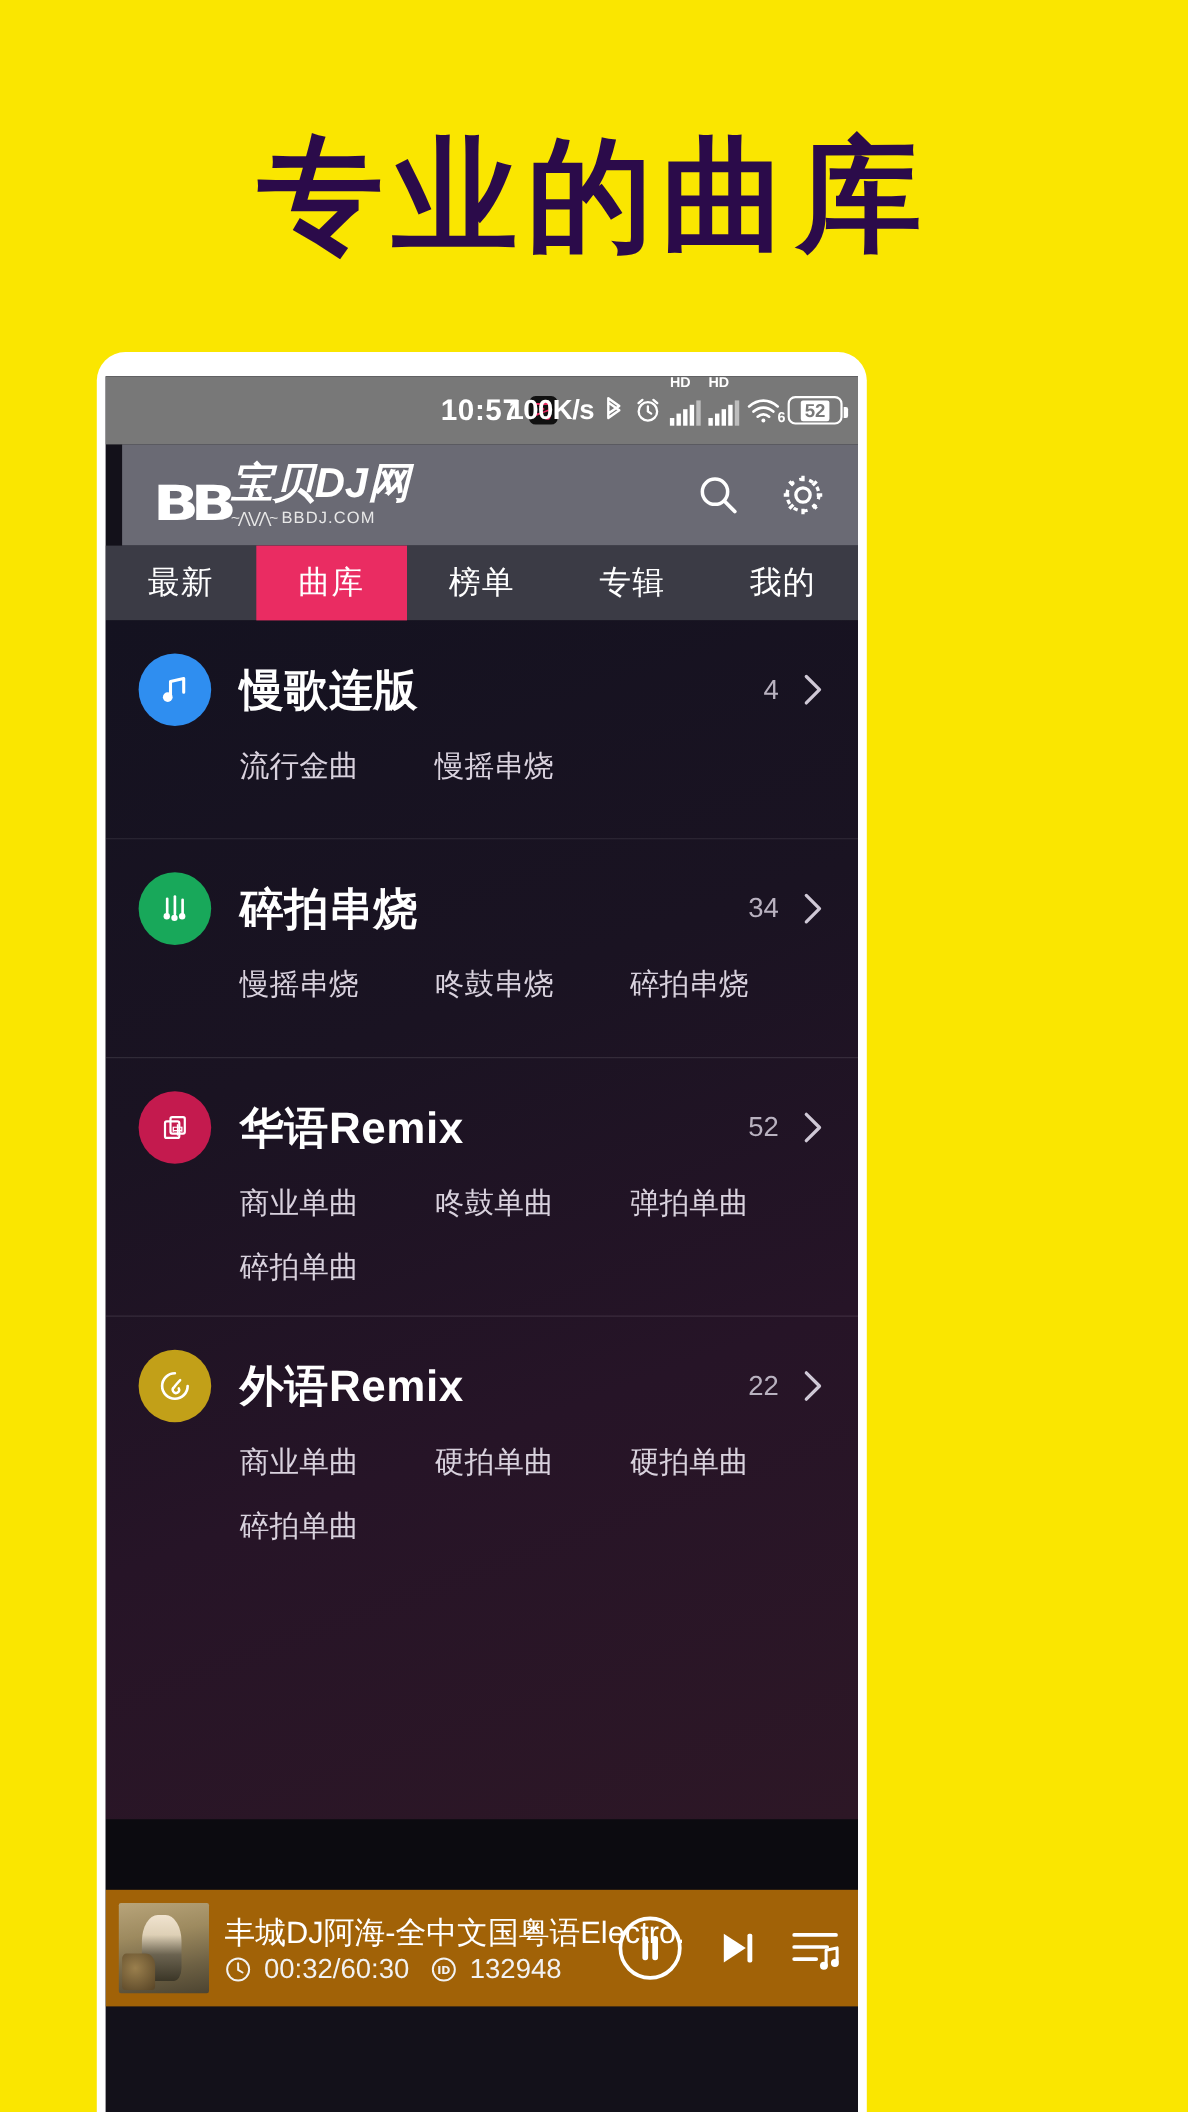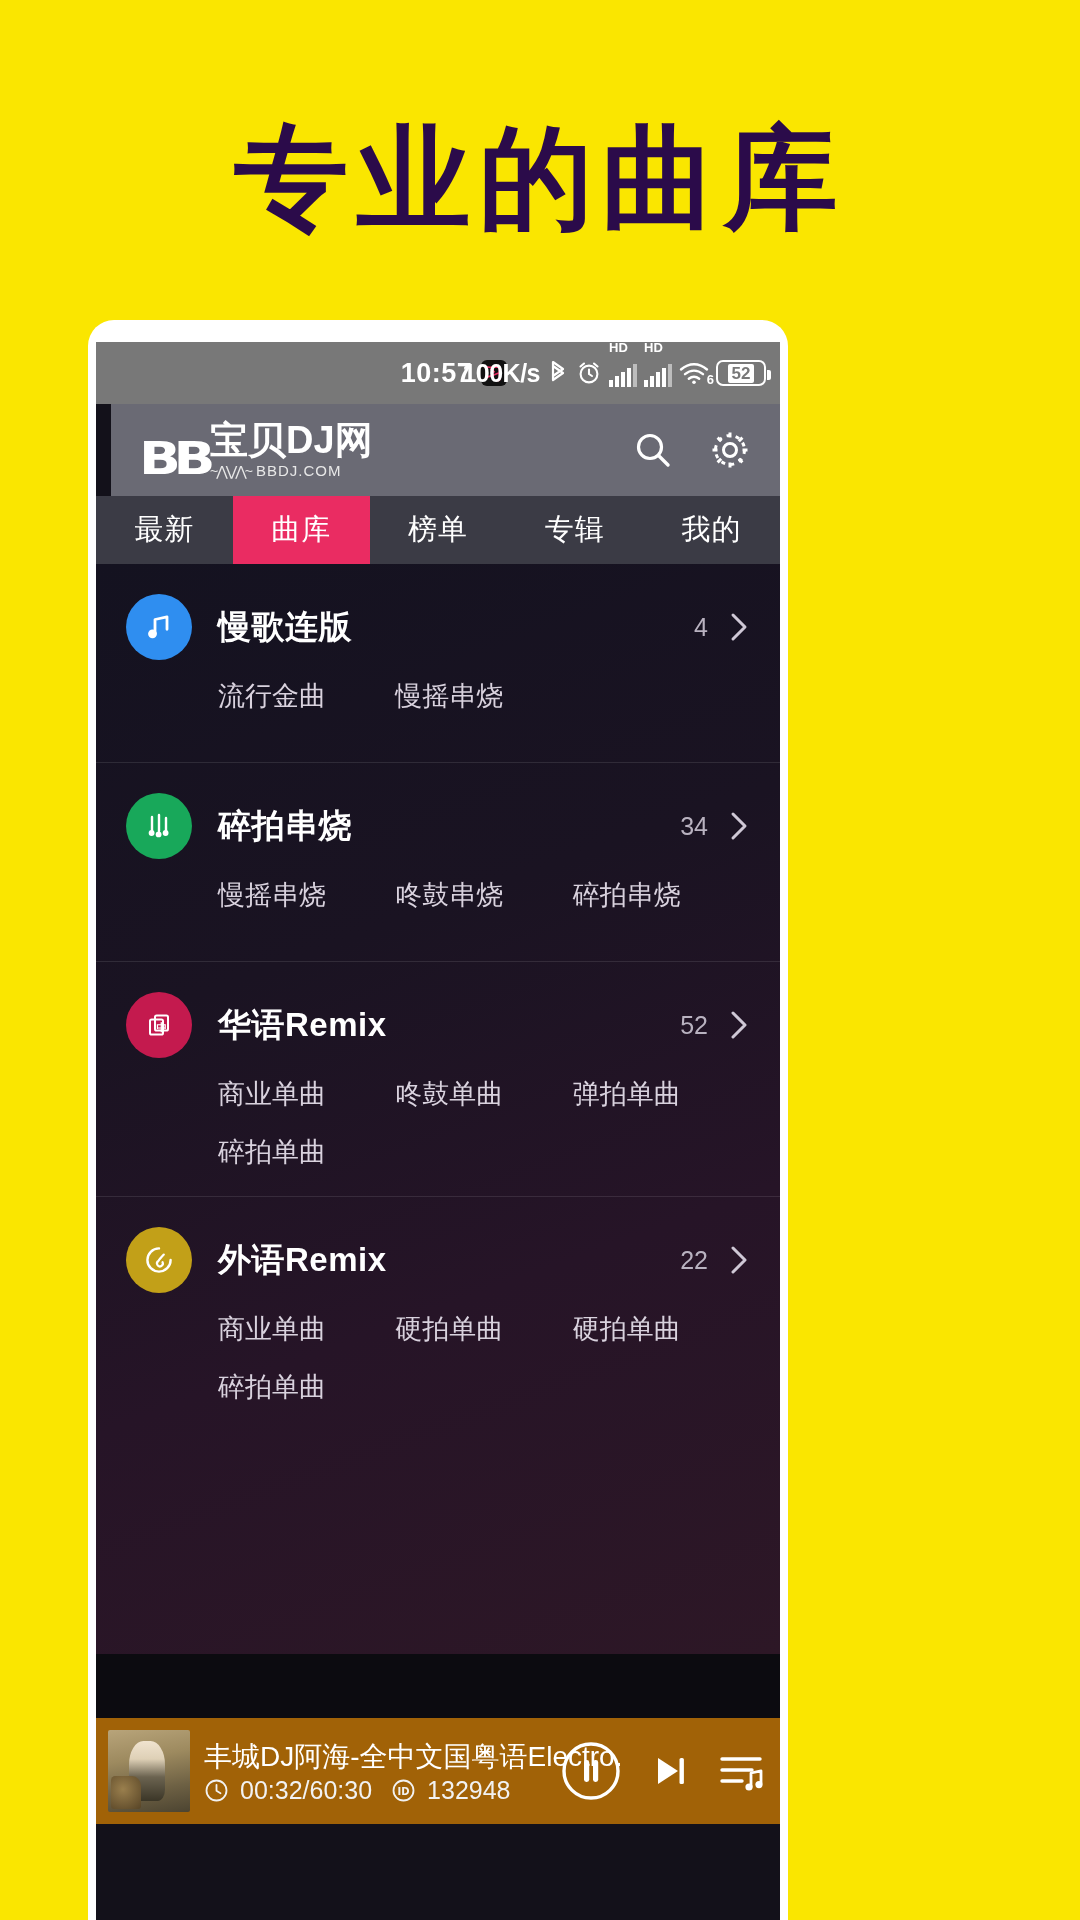"宝贝DJ网" .logo-cn { font-style: none -> italic }
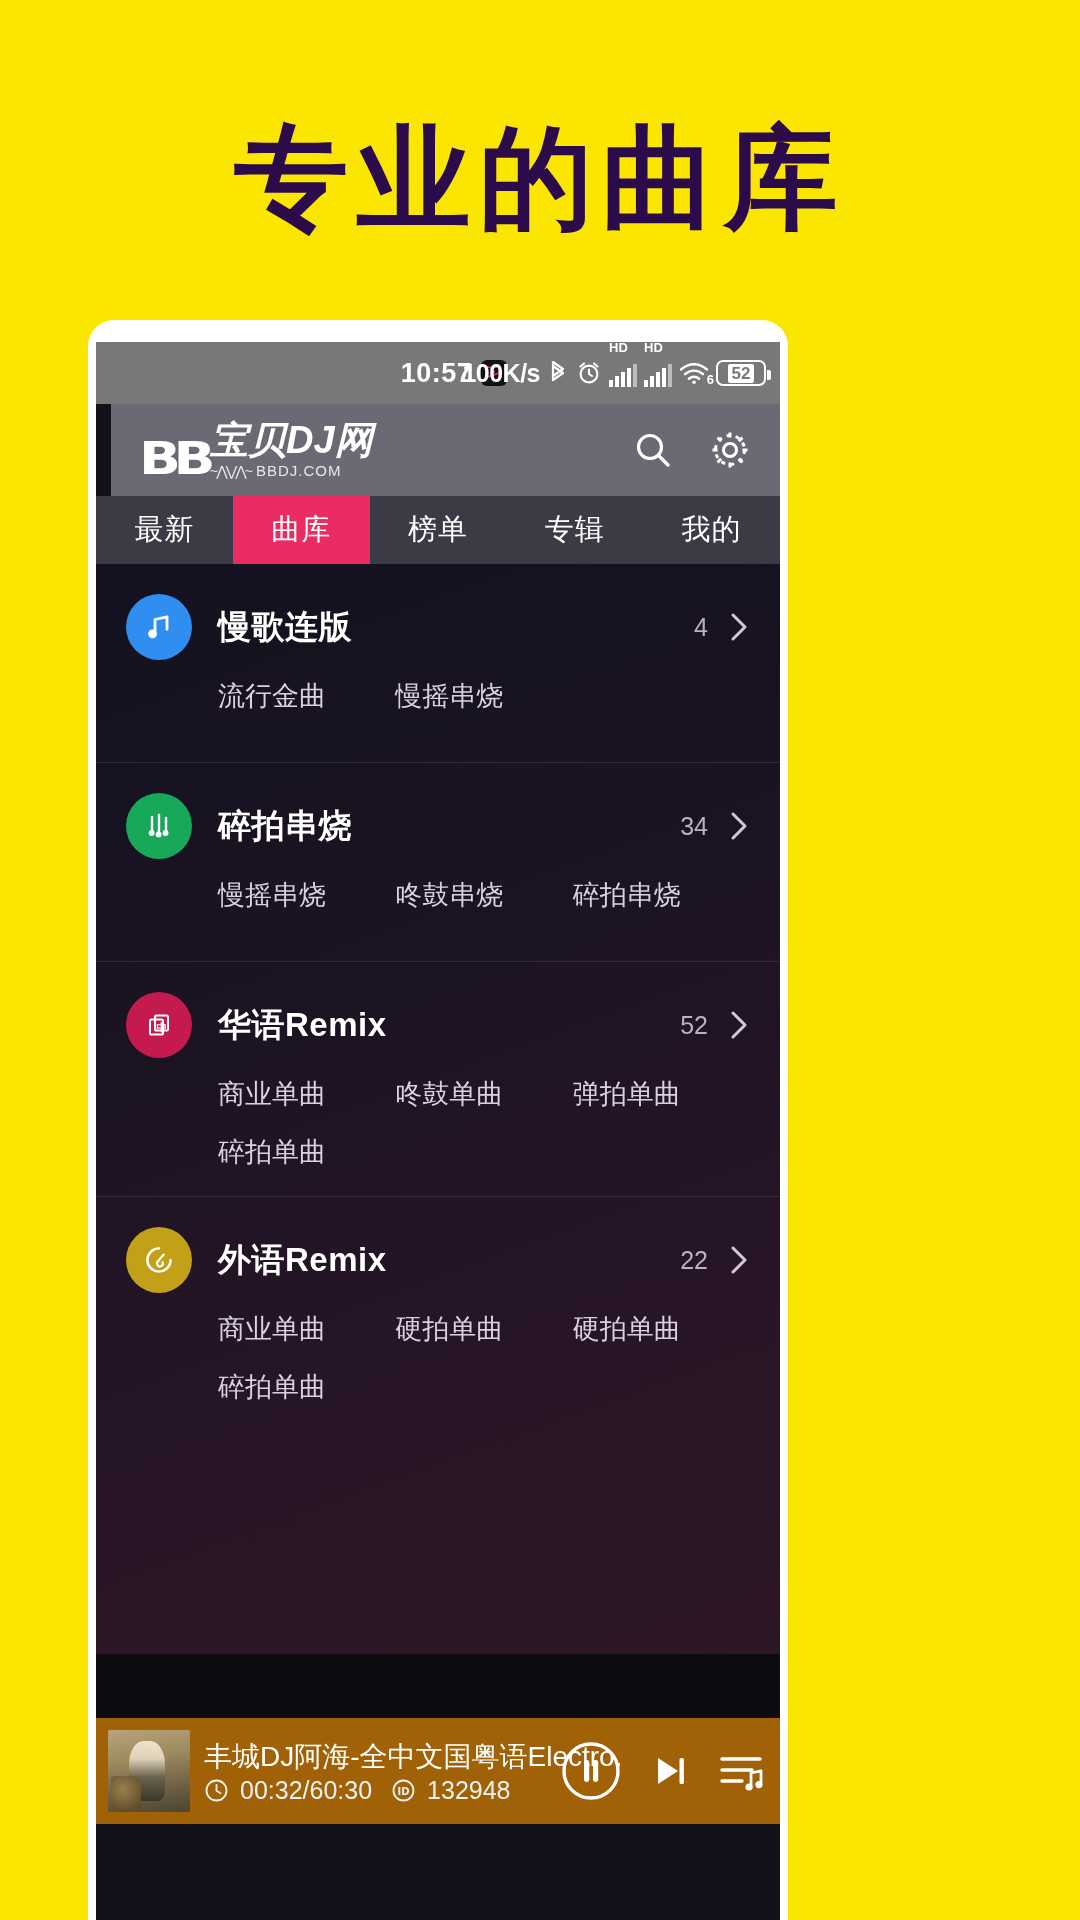"慢歌连版" .row-title { font-size: 33px -> 40px }
